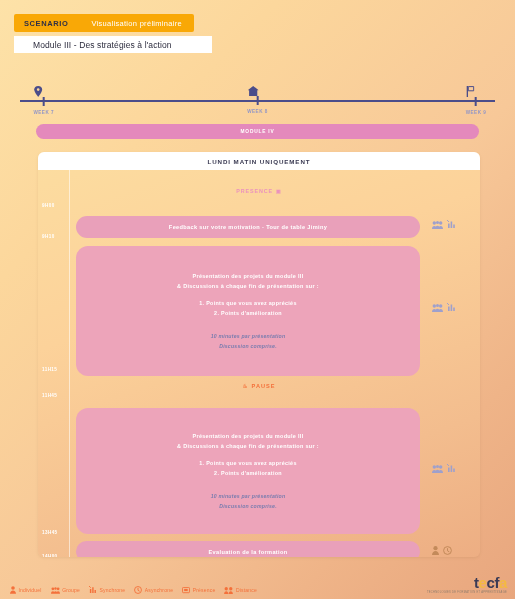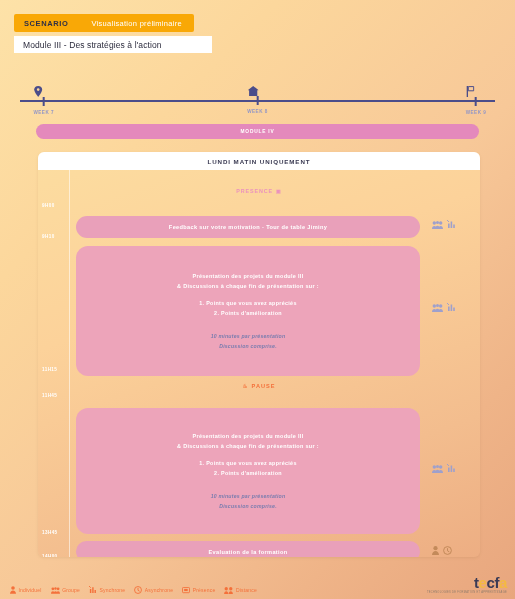"Module III - Des stratégies" .title-field { padding: 0 9px -> 0 19px }
